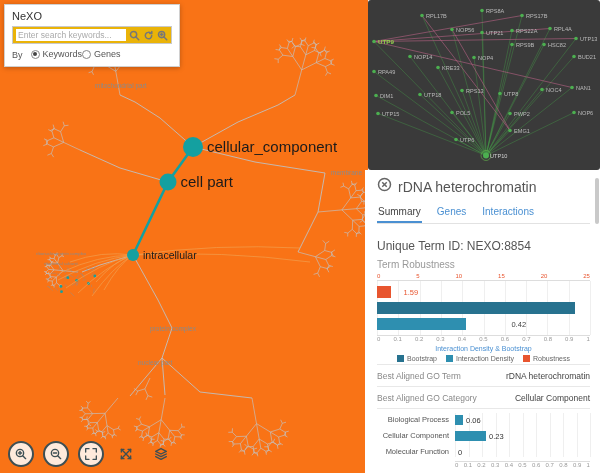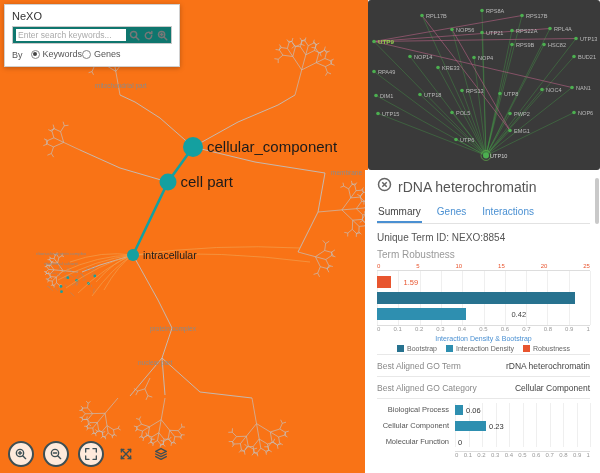"Enter search keywords..." .search-row { background: #0f766e -> #eab308 }
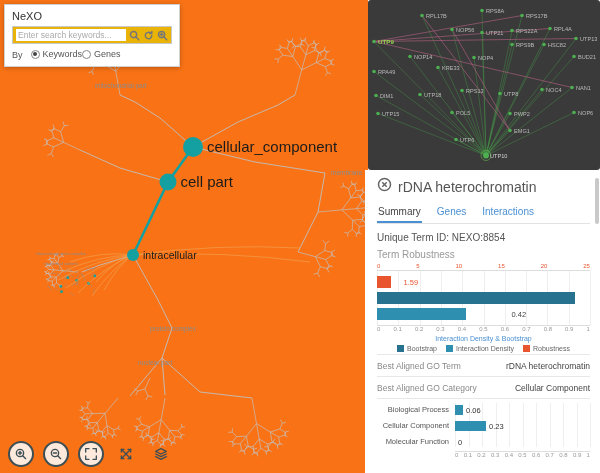"Unique Term ID: NEXO:8854" .term-id { font-size: 10px -> 12px; margin: 8px 0 6px -> 15px 0 6px }
